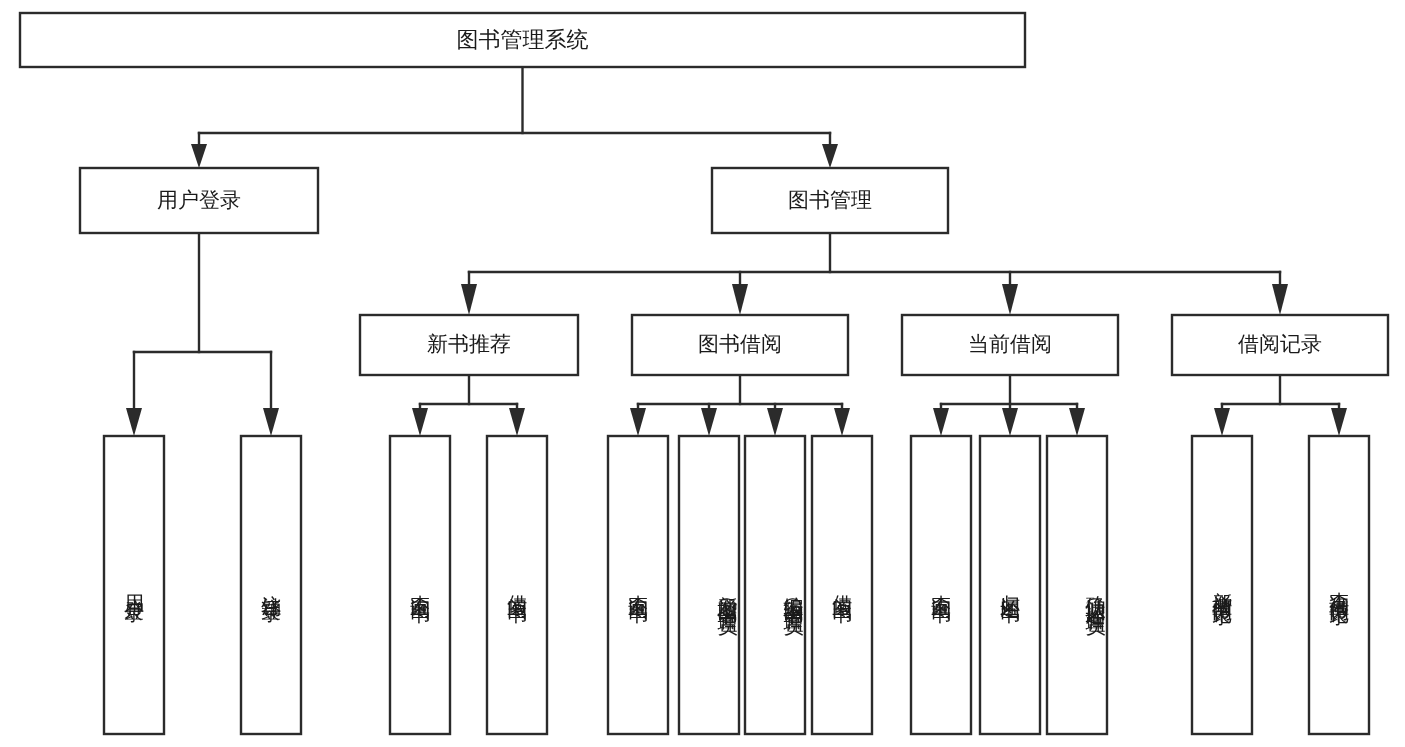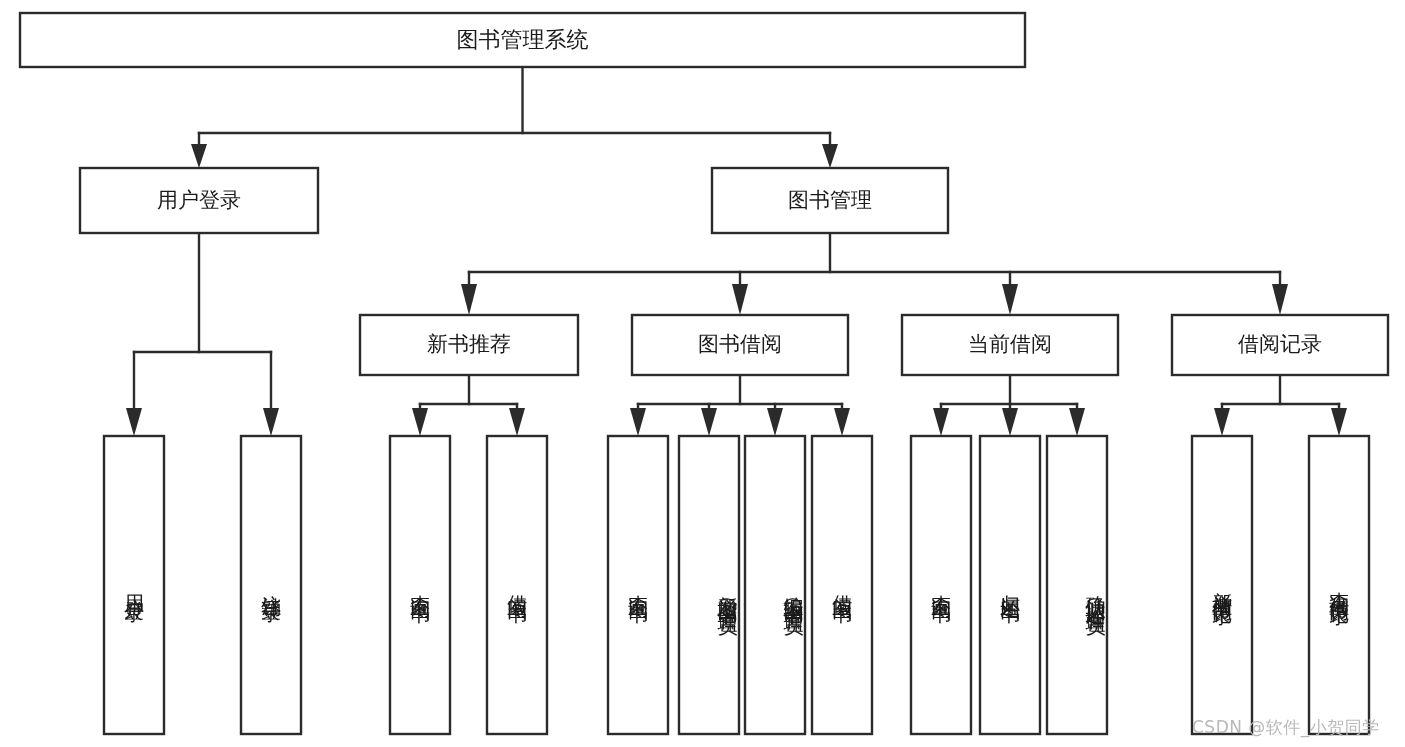"CSDN @软件_小贺同学" div.watermark { html: <div>CSDN @软件_小贺同学</div> -> none }
